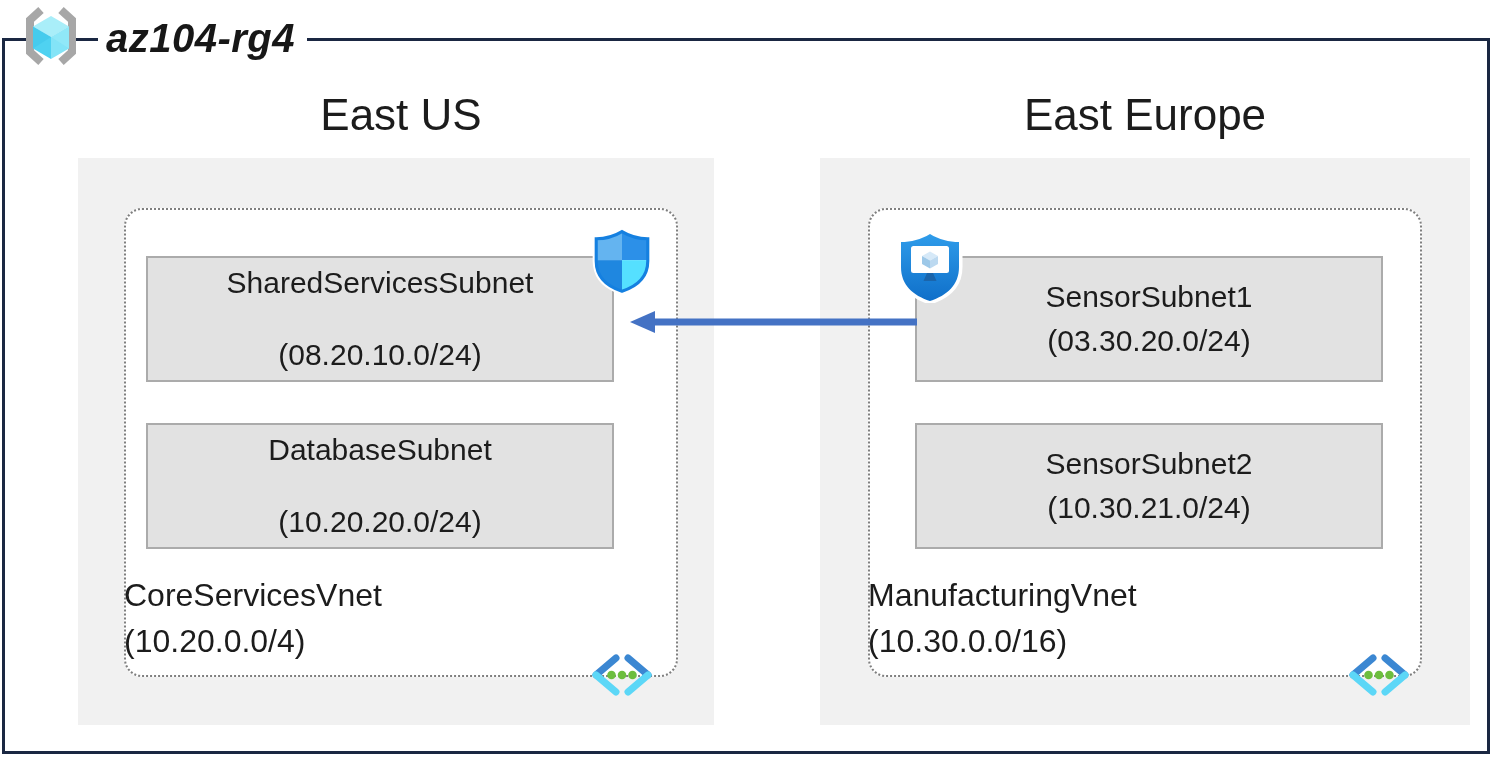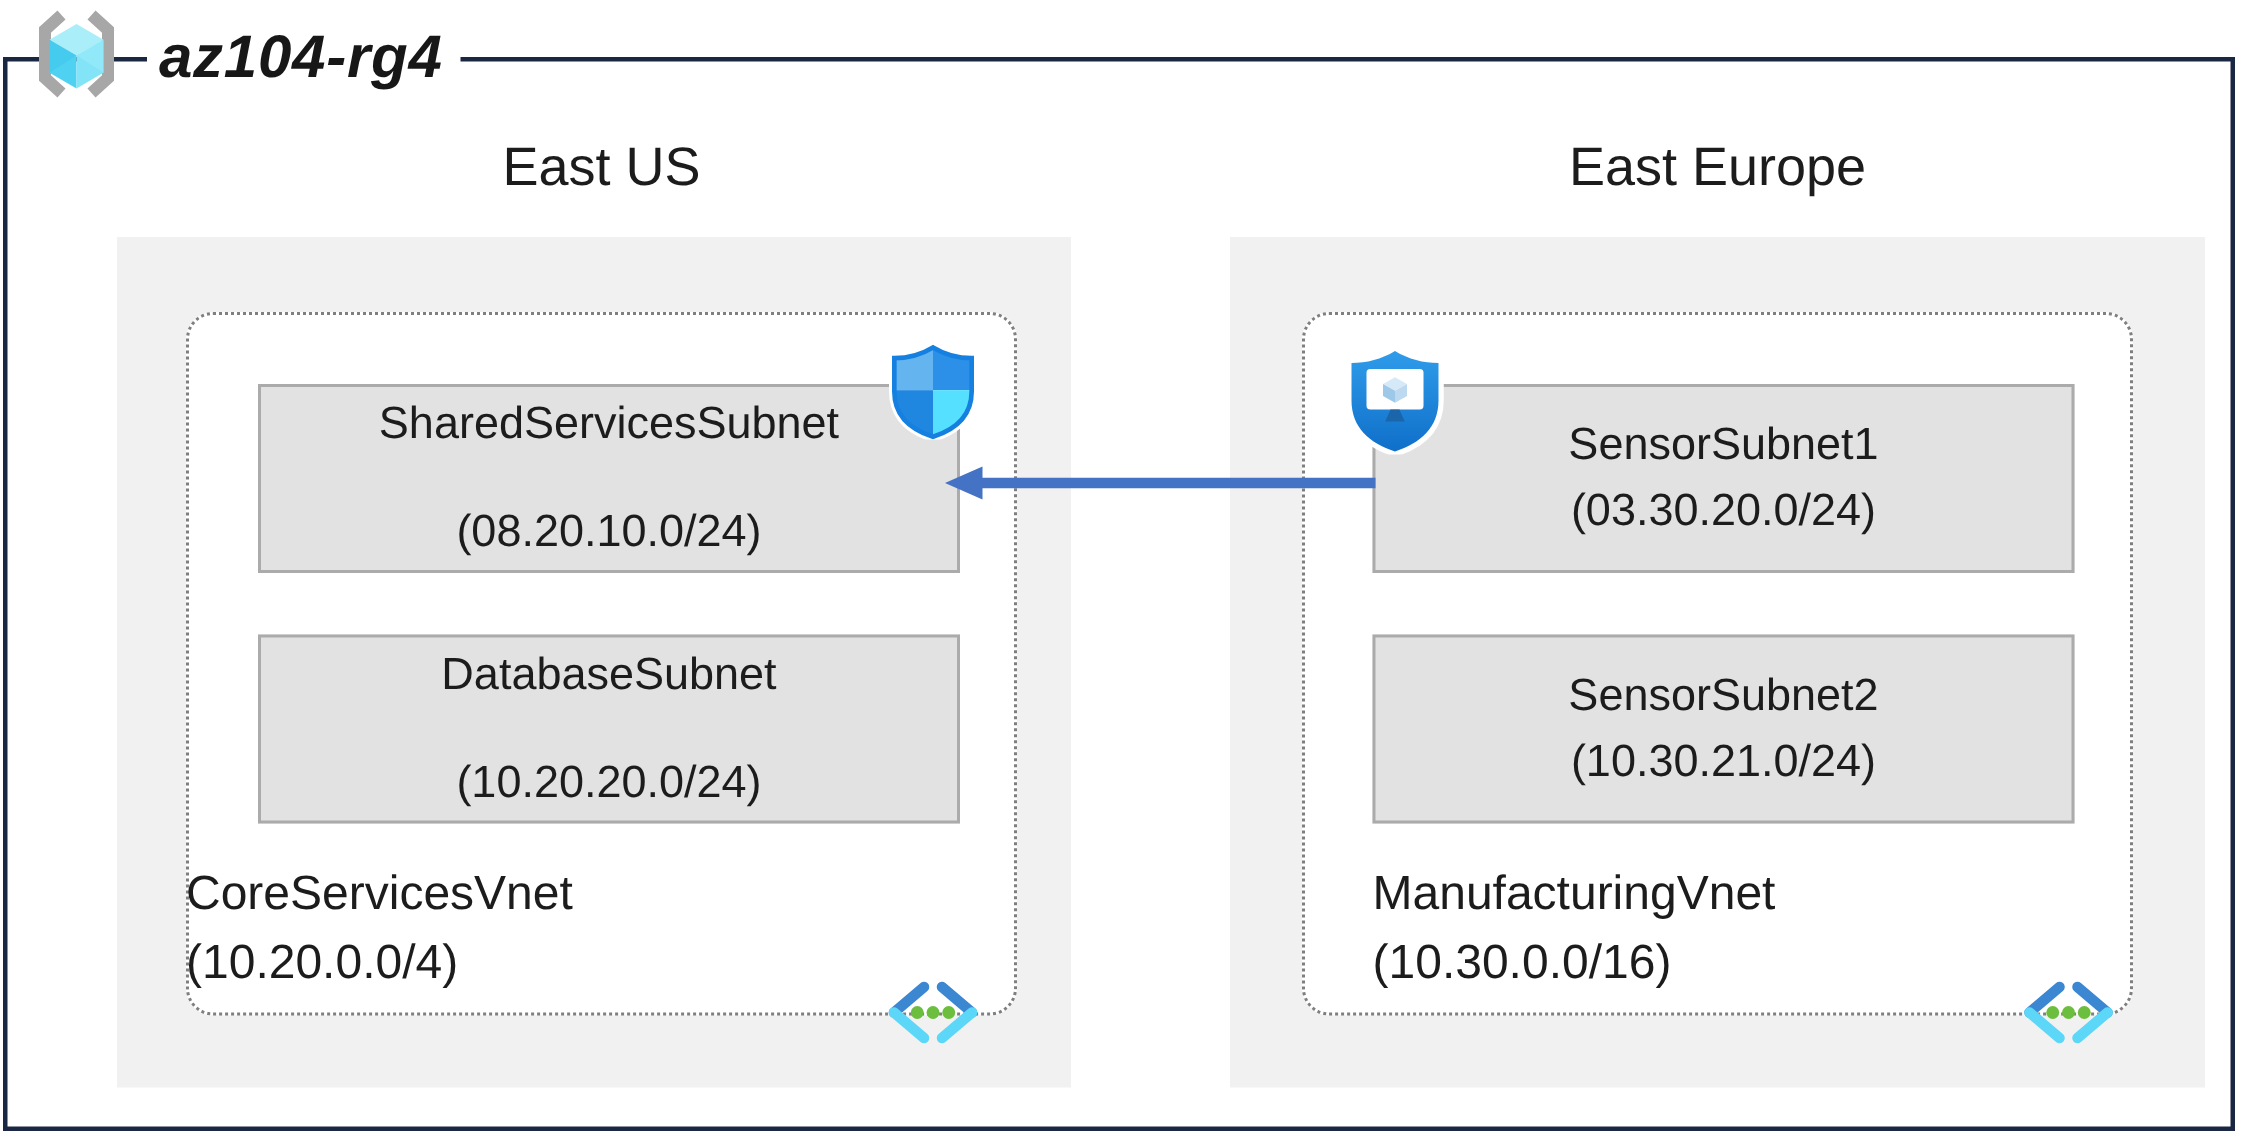"East US" .region-label { font-size: 36px -> 44px }
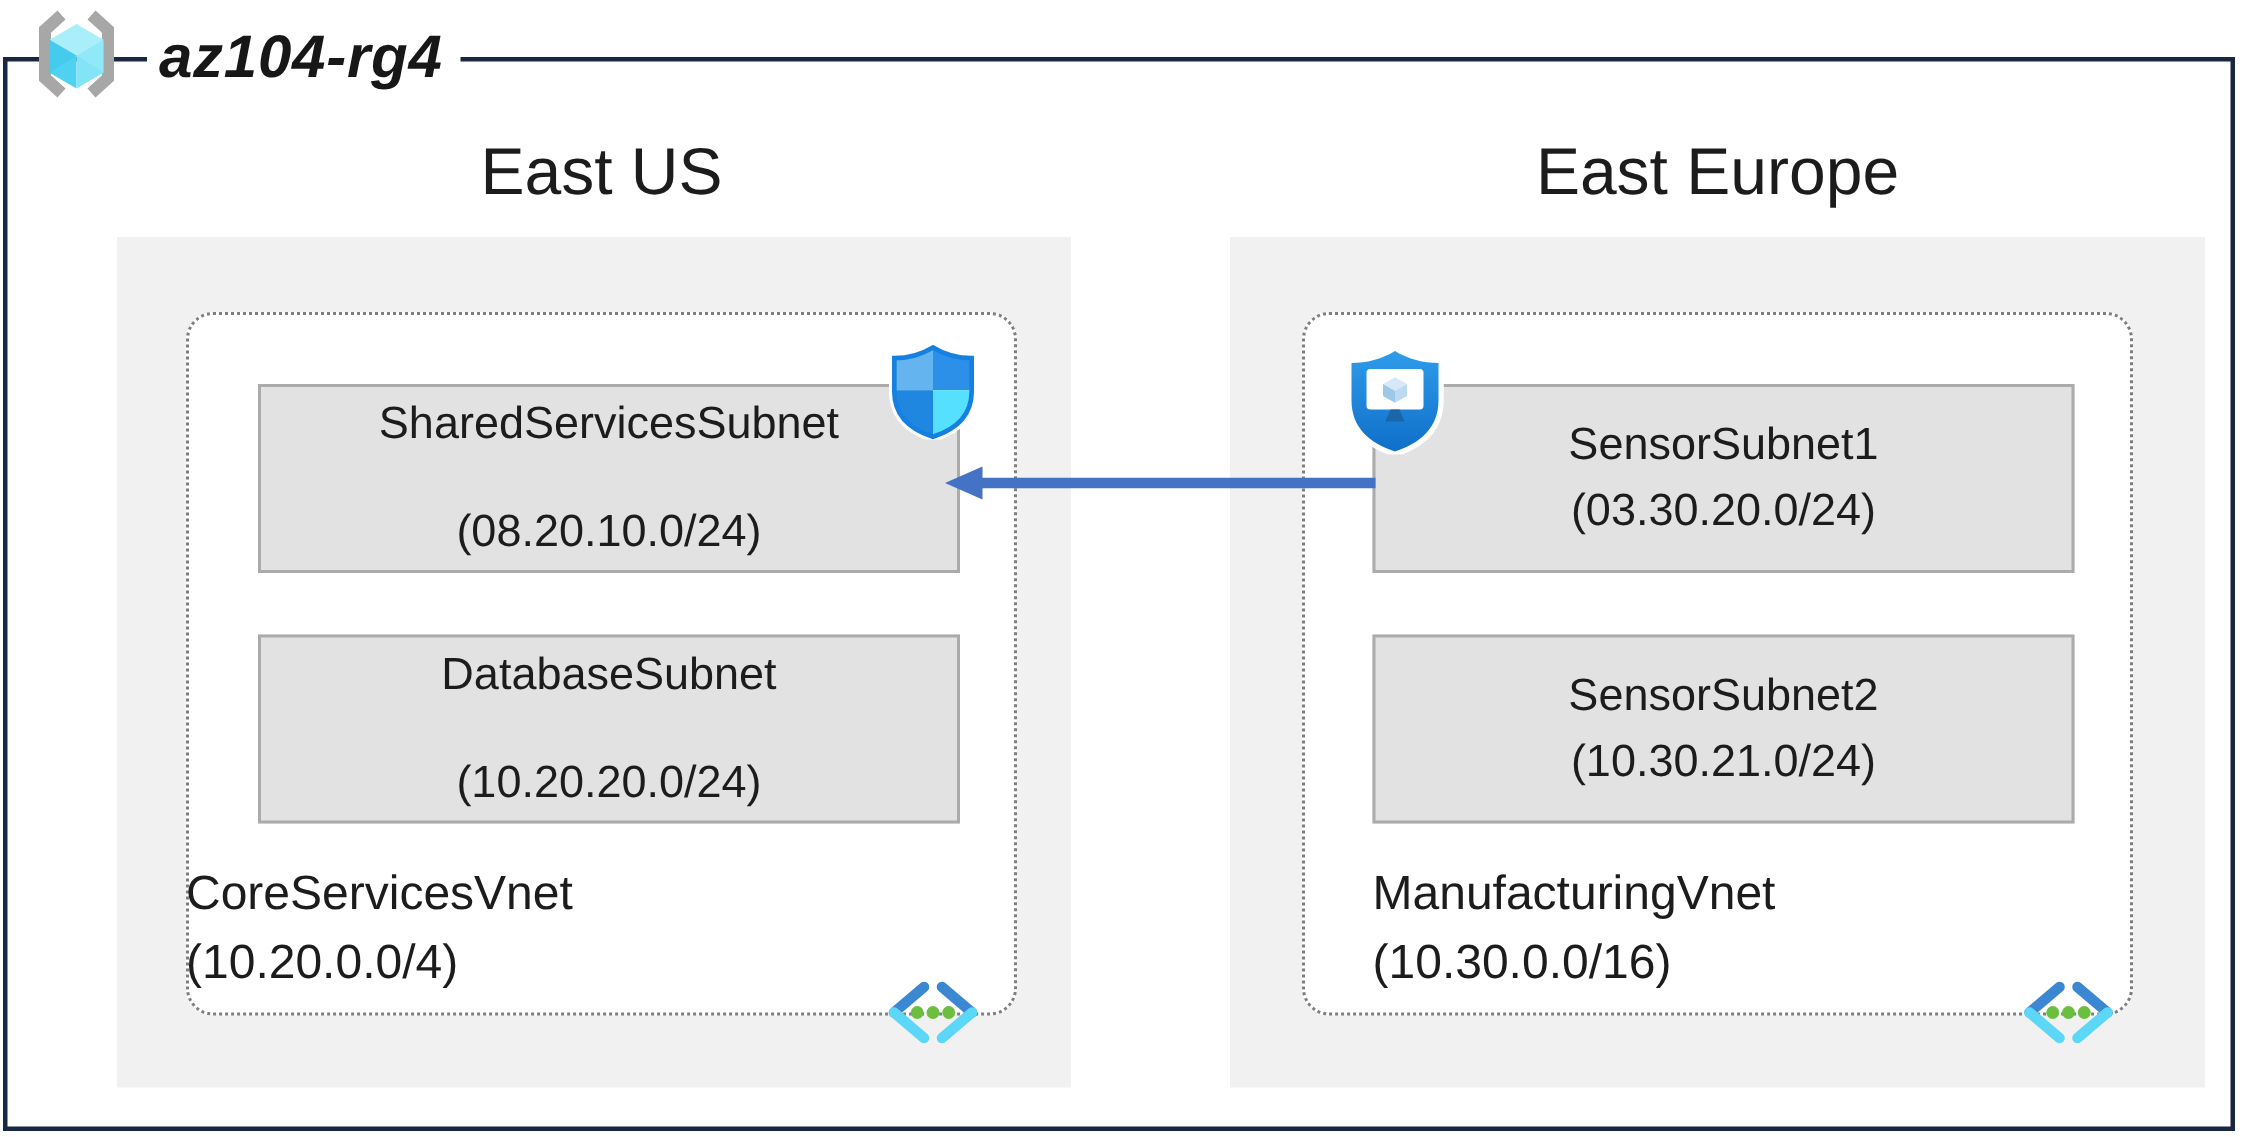"SharedServicesSubnet" .subnet-box.east { left: 172px -> 146px }
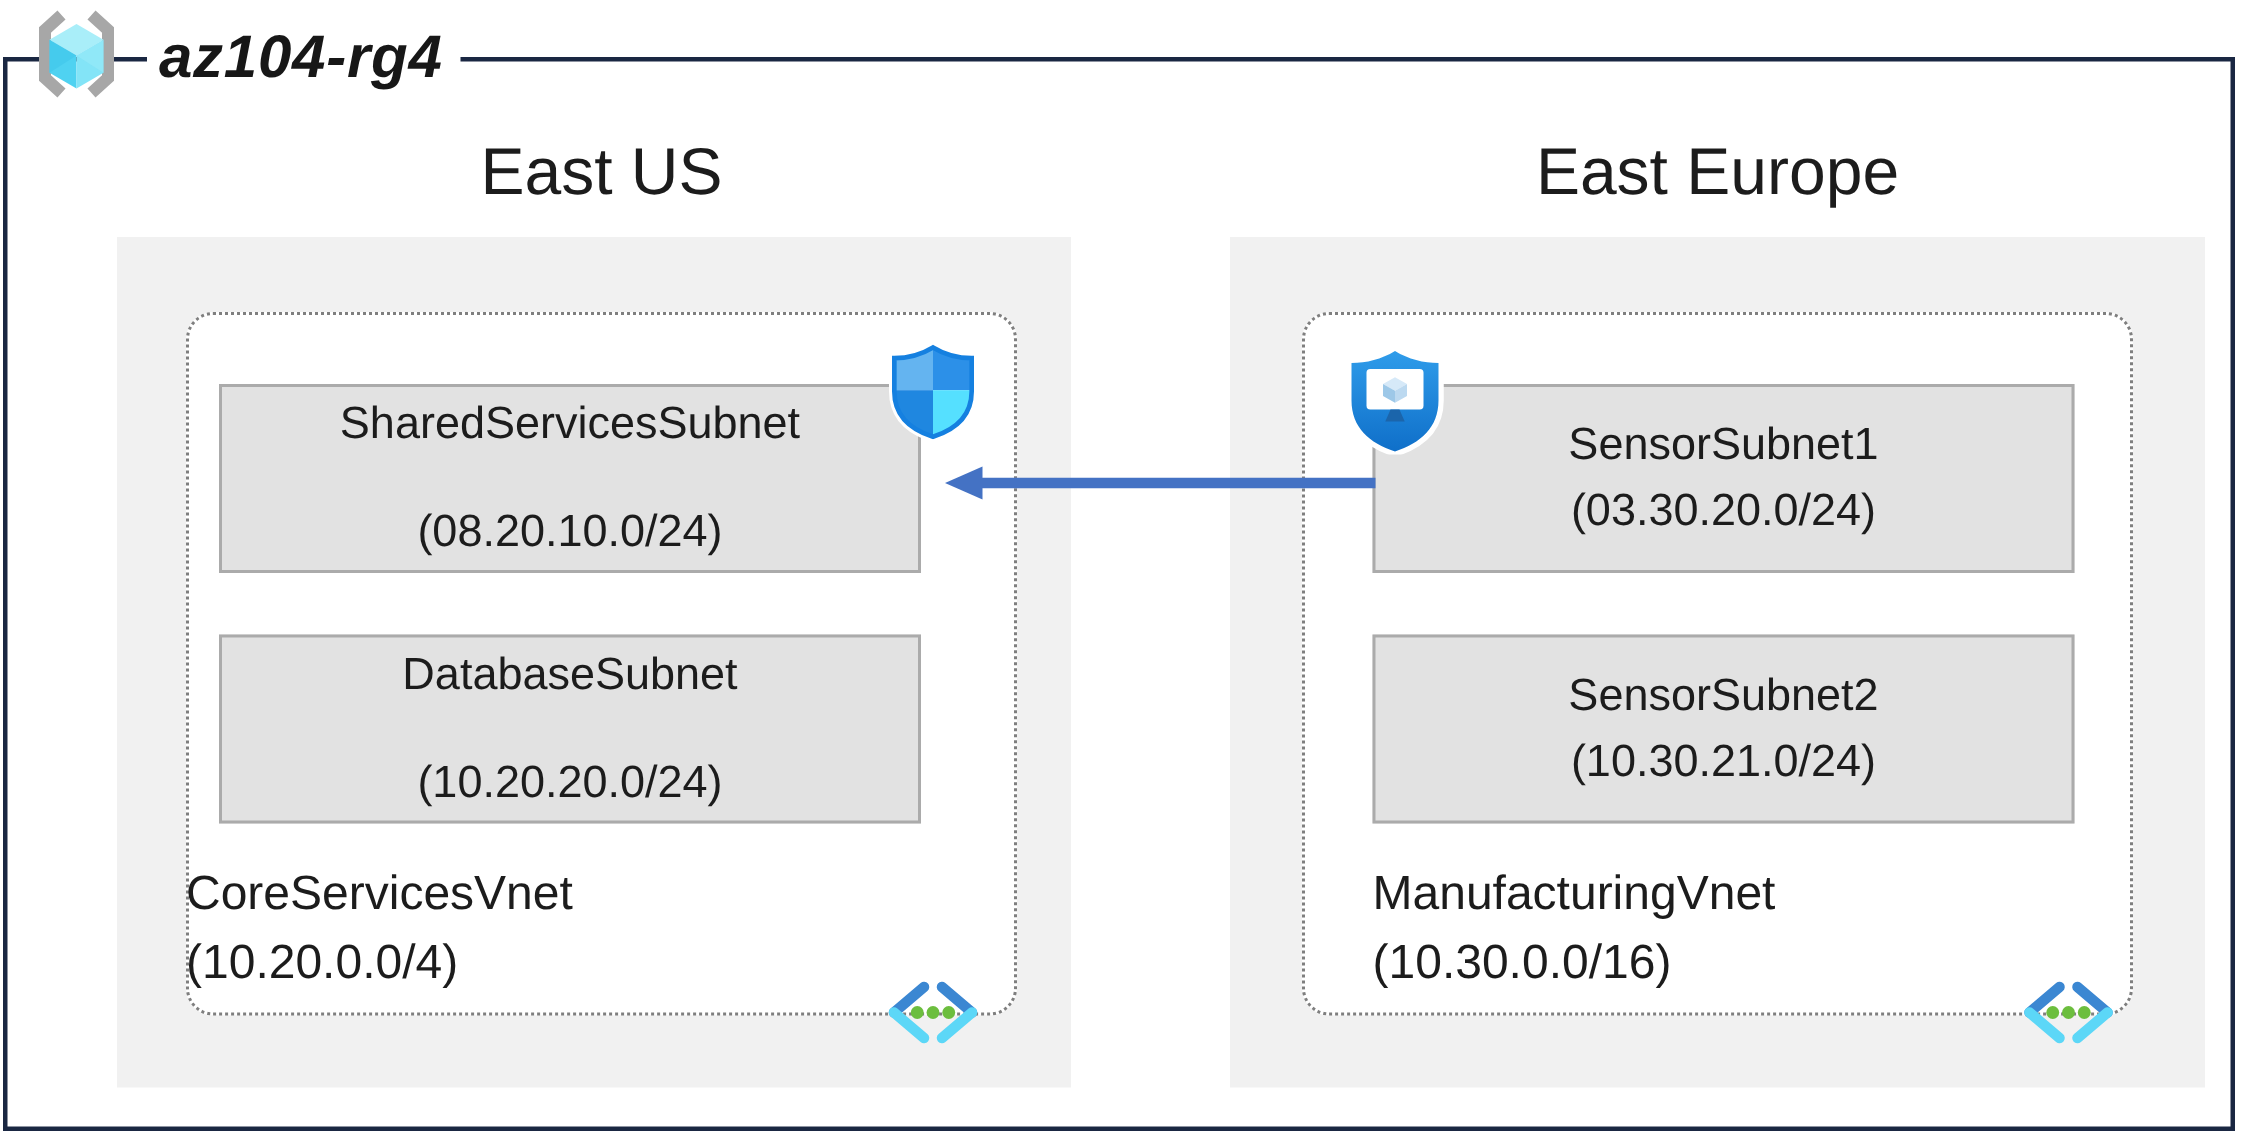"ManufacturingVnet" .vnet-label.west { padding-left: 47px -> none }
